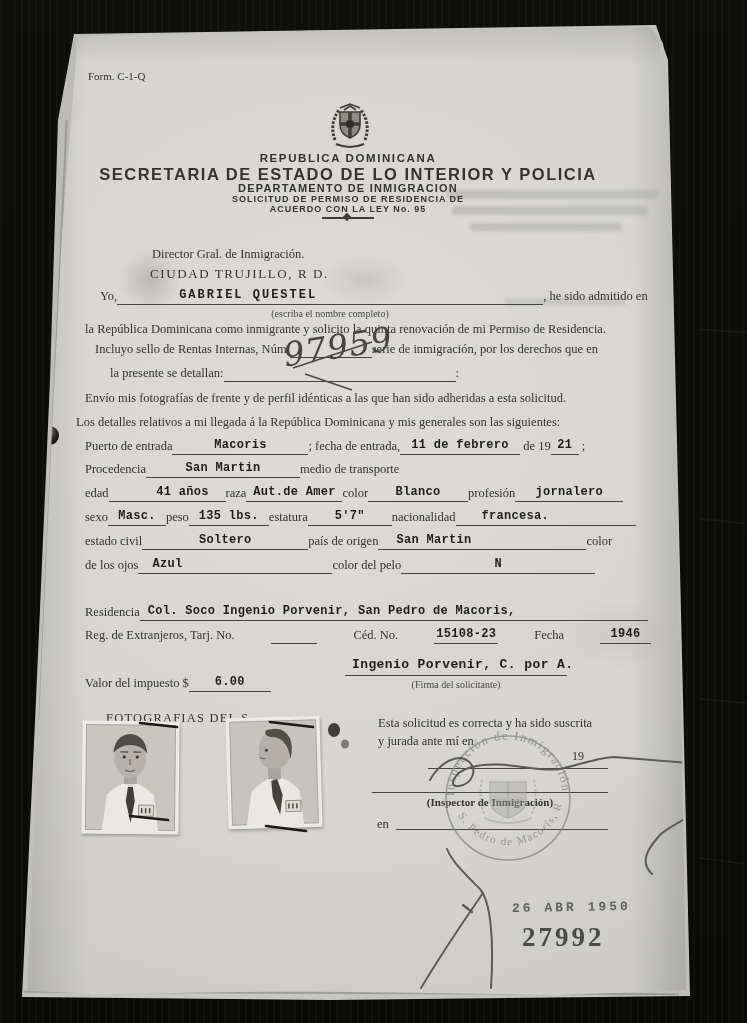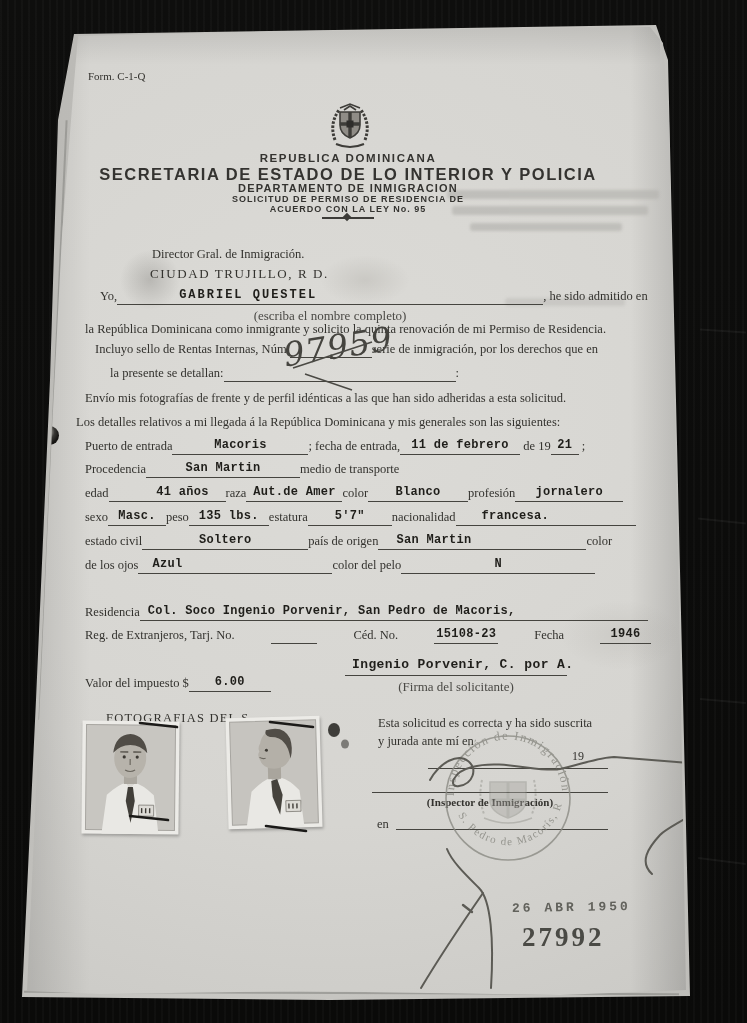"(escriba el nombre completo)" .hintsmall { font-size: 13px -> 10px }
